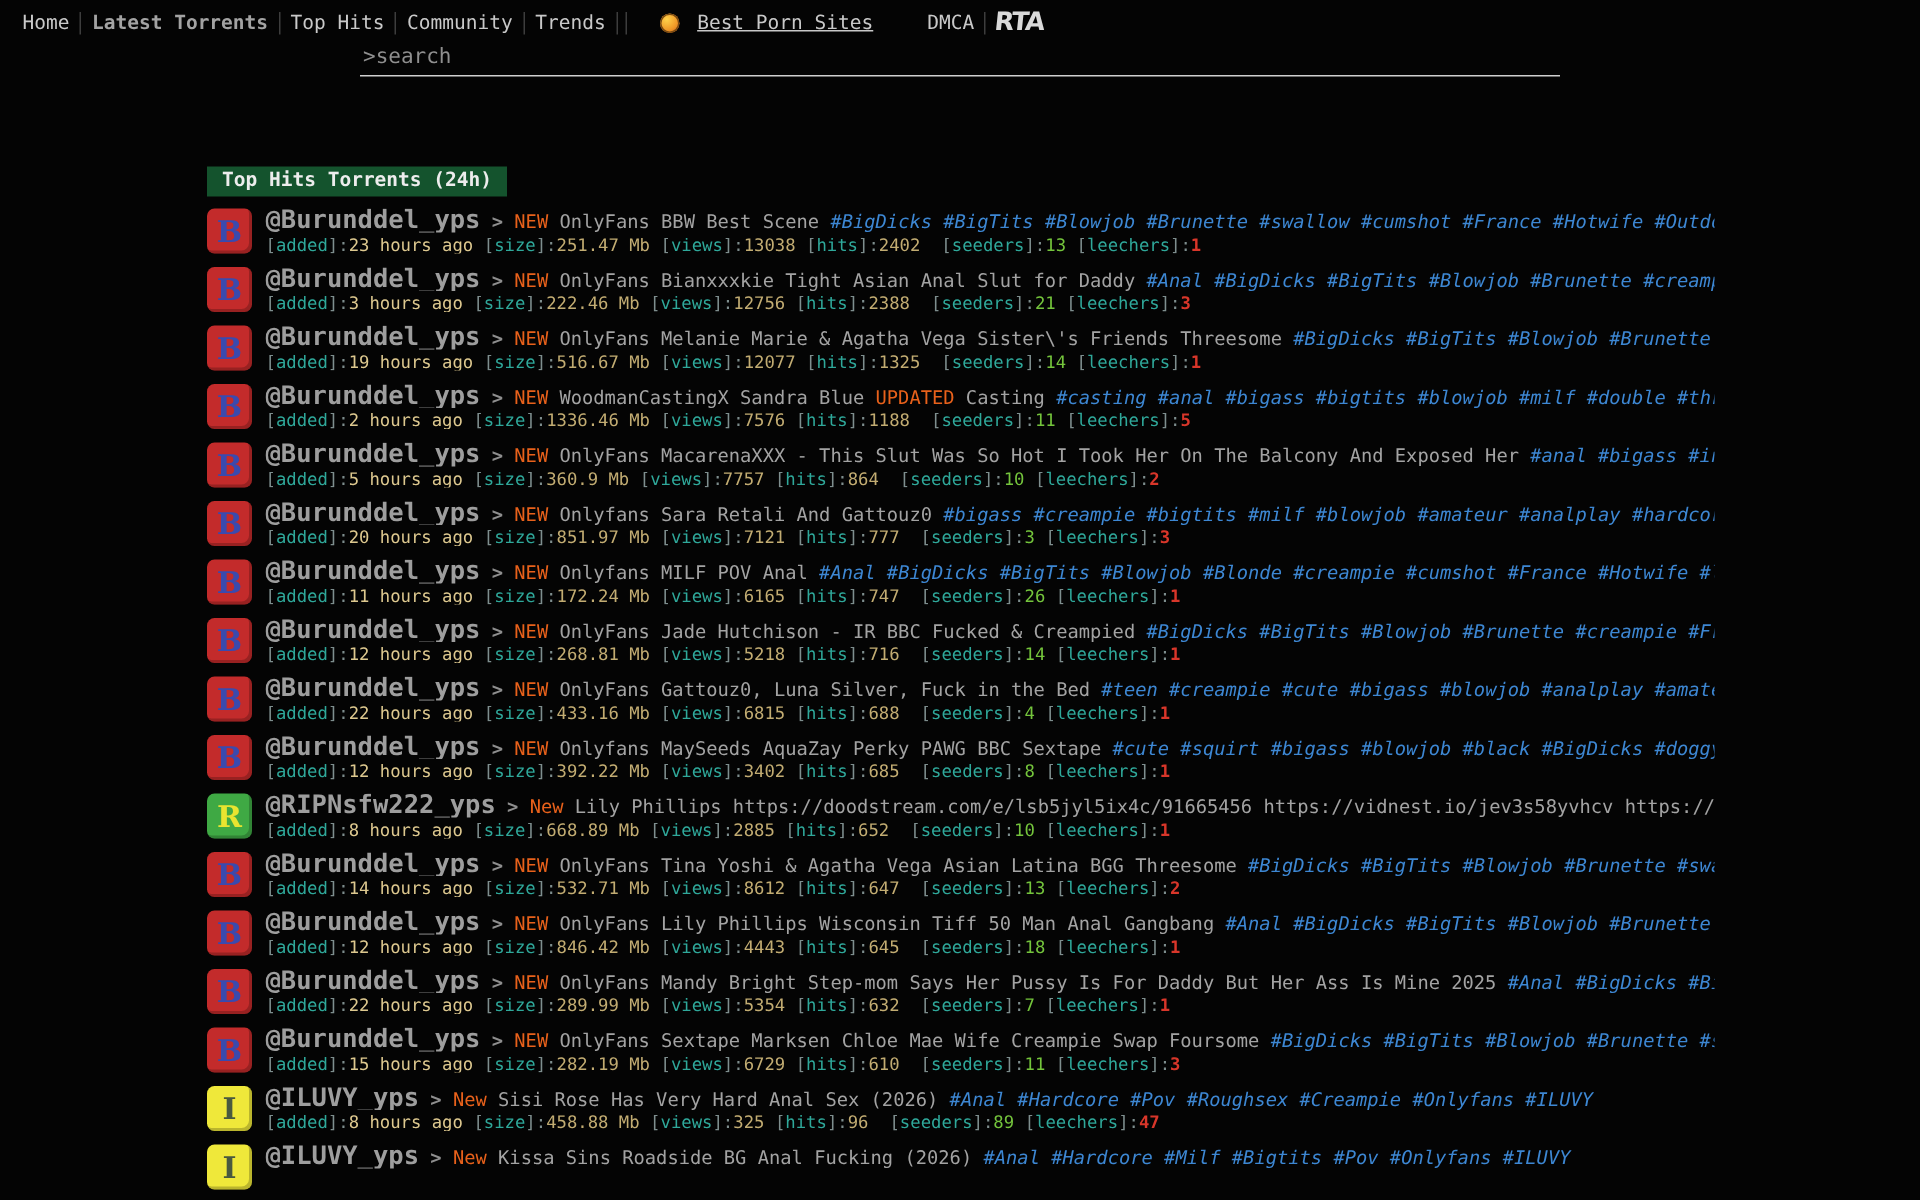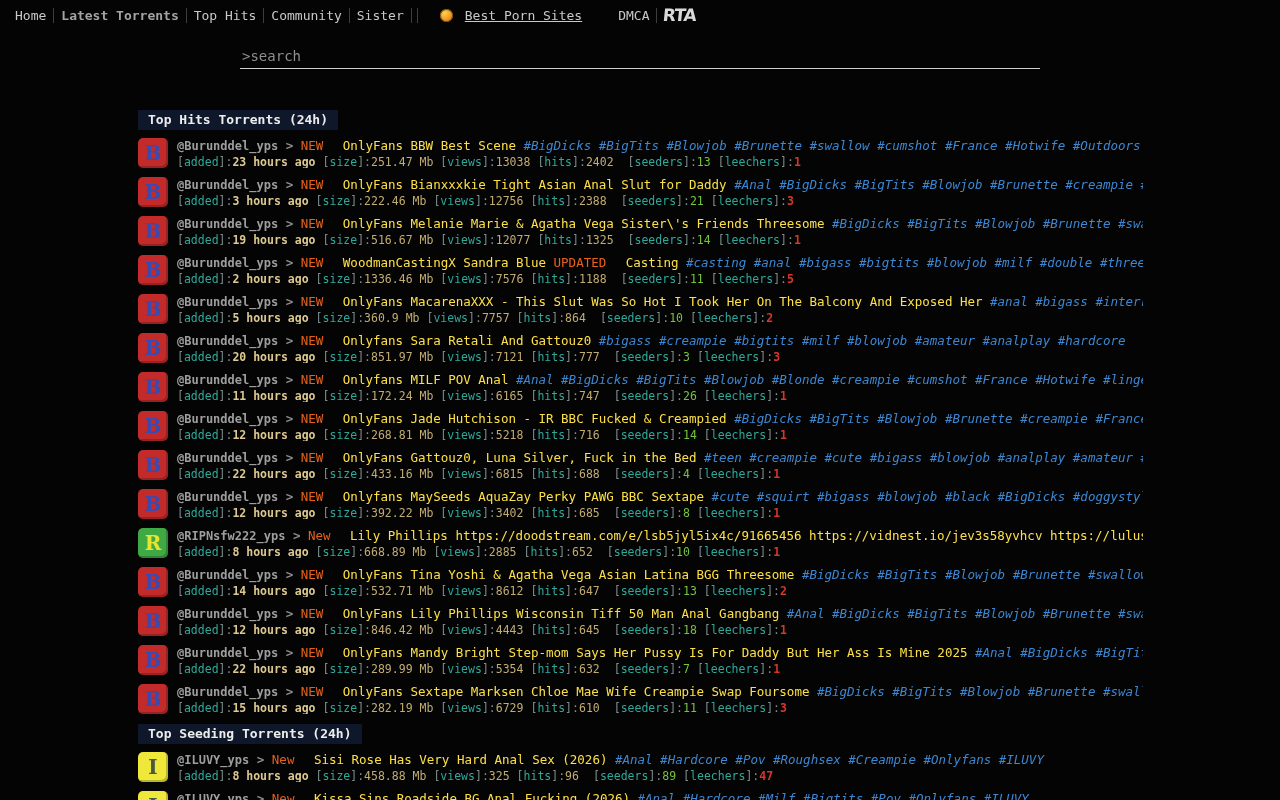"Sister" a.nav-item { text: Sister -> Trends }
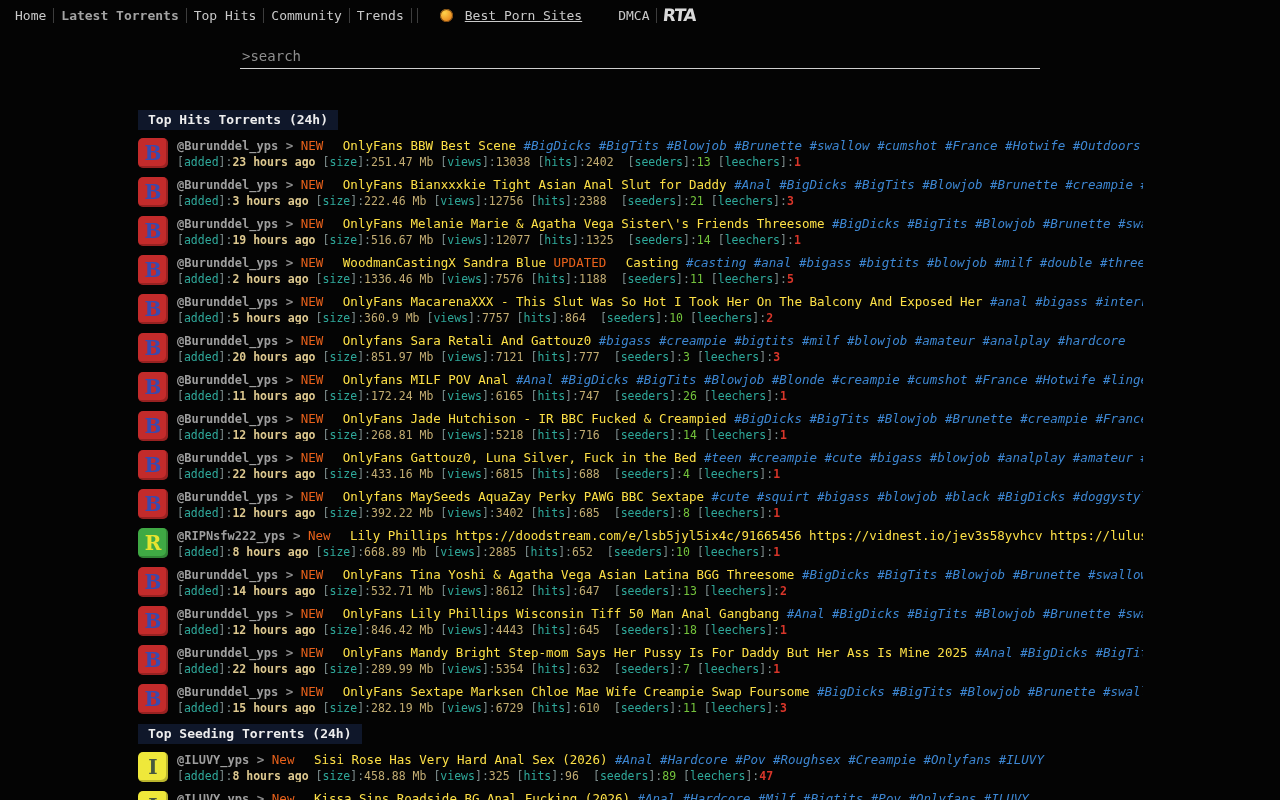">search" .search-wrap { top: 45px -> 27px }
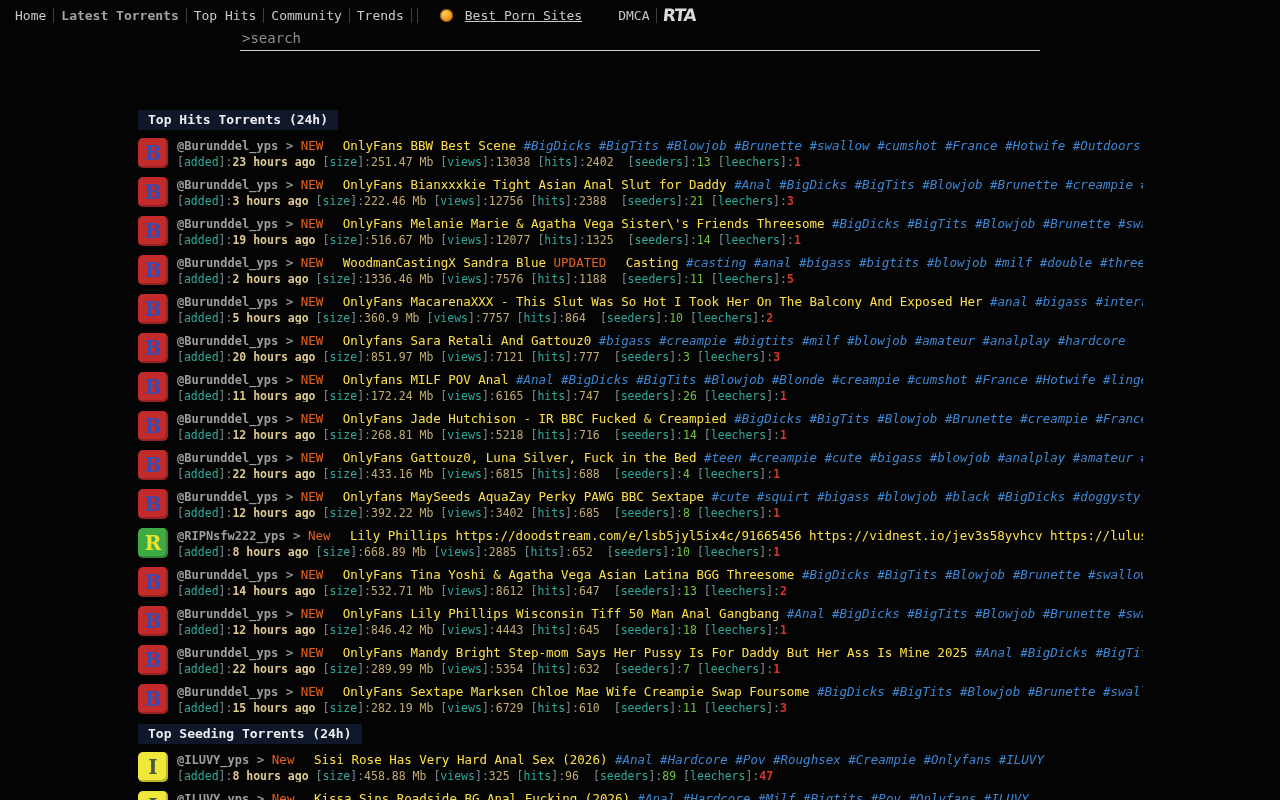"Top Hits Torrents (24h)" .chip { background: #0f172a -> #14532d }
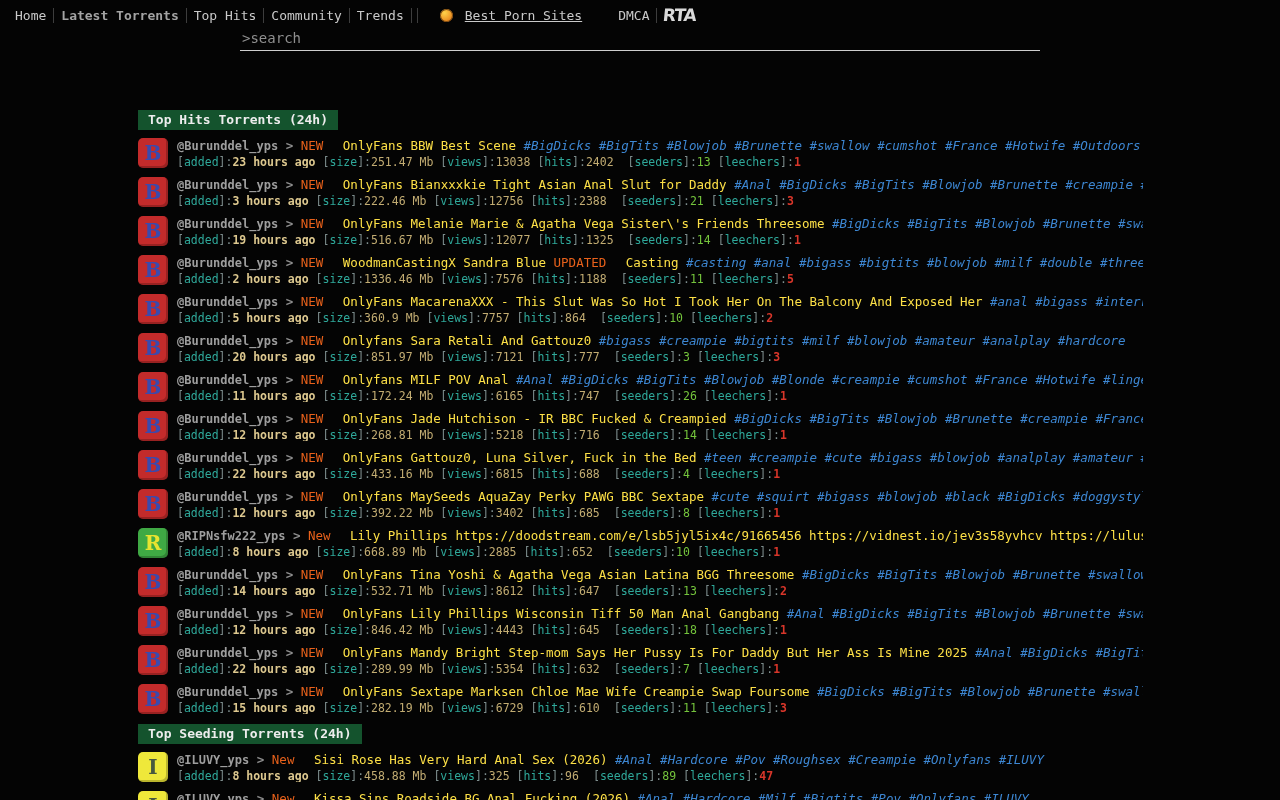"@Burunddel_yps" .user { font-size: 12px -> 17px }
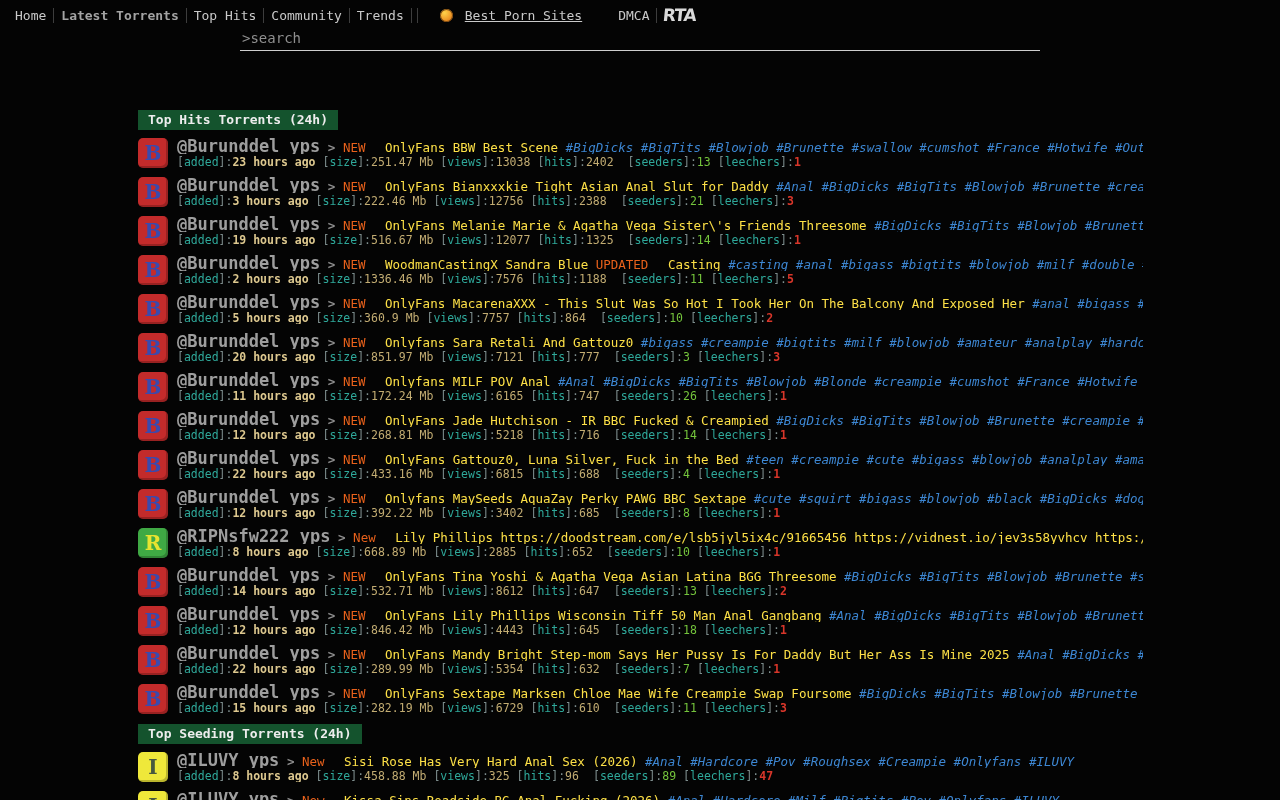"OnlyFans BBW Best Scene" .title { color: #fde047 -> #a3a3a3; margin-left: 12px -> none }
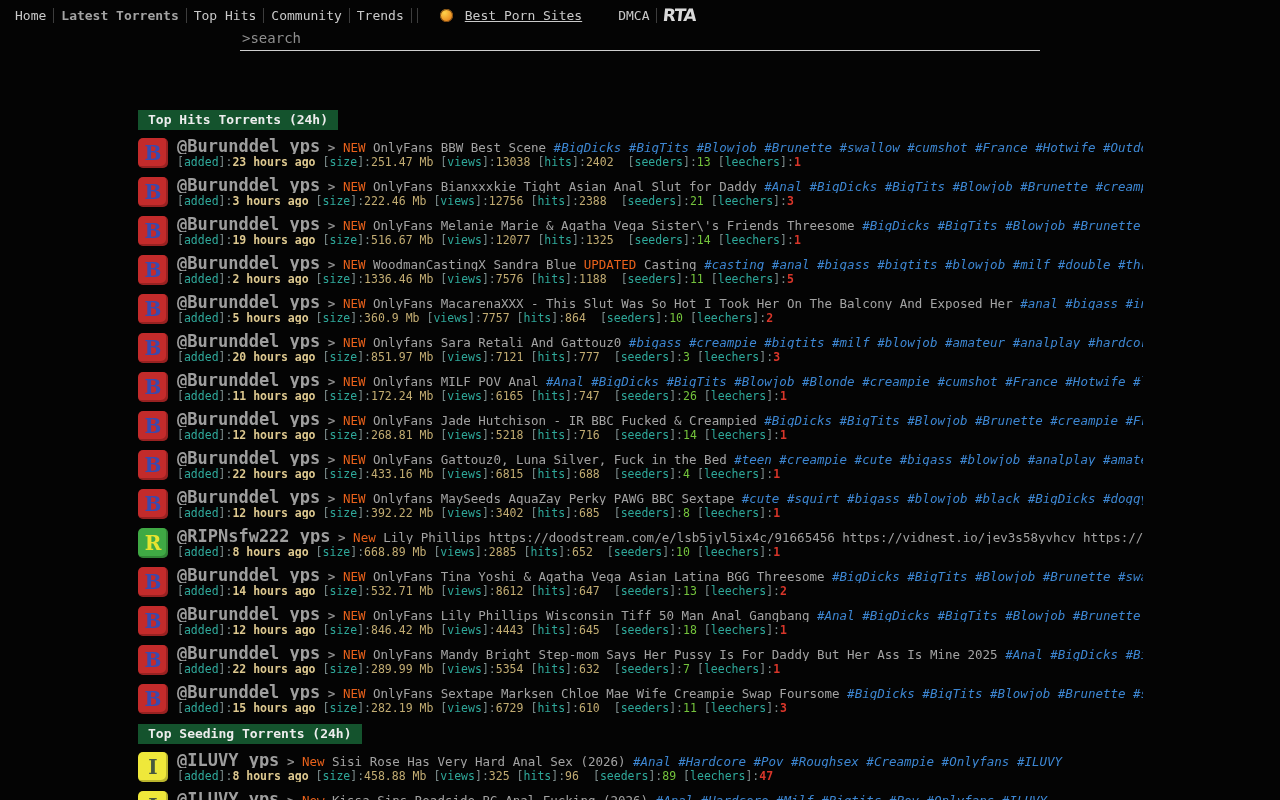"23 hours ago" .v-added { font-weight: bold -> normal }
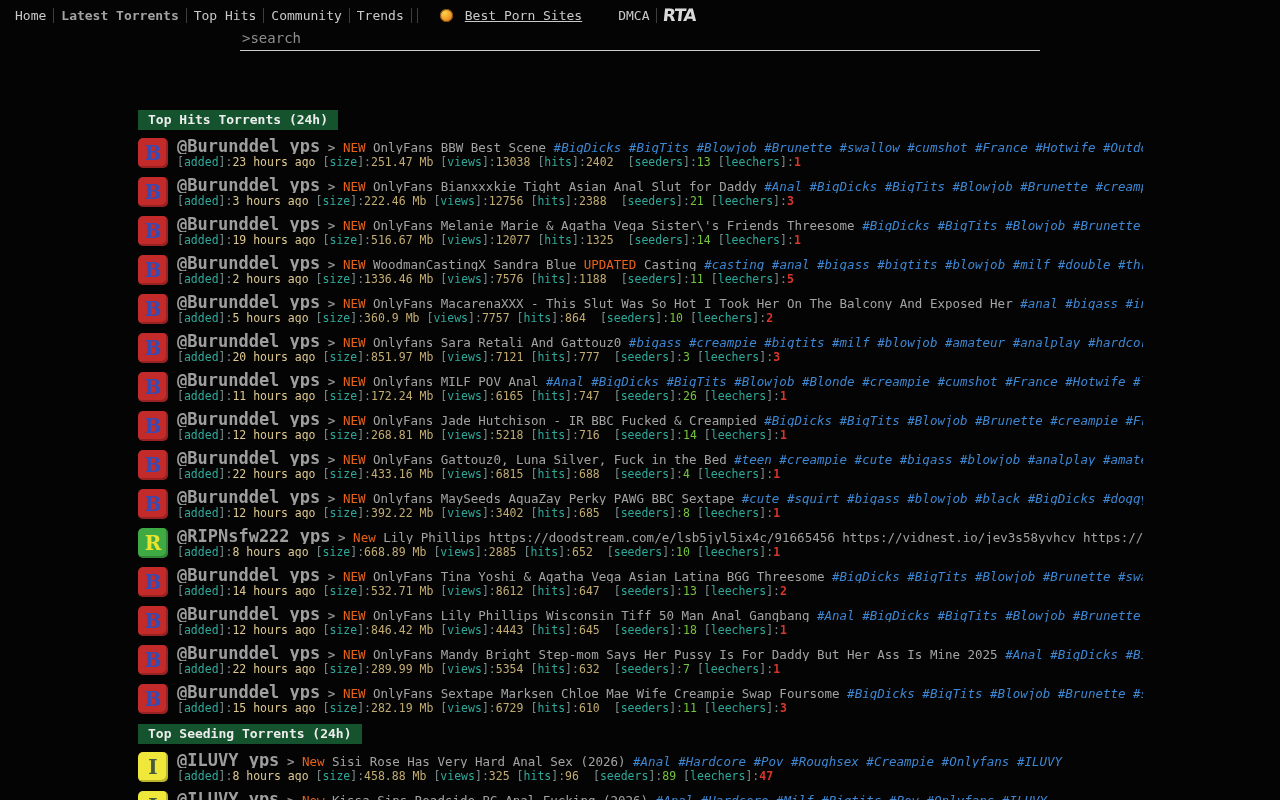"Top Seeding Torrents (24h)" div.chip { html: <div>Top Seeding Torrents (24h)</div> -> none }
